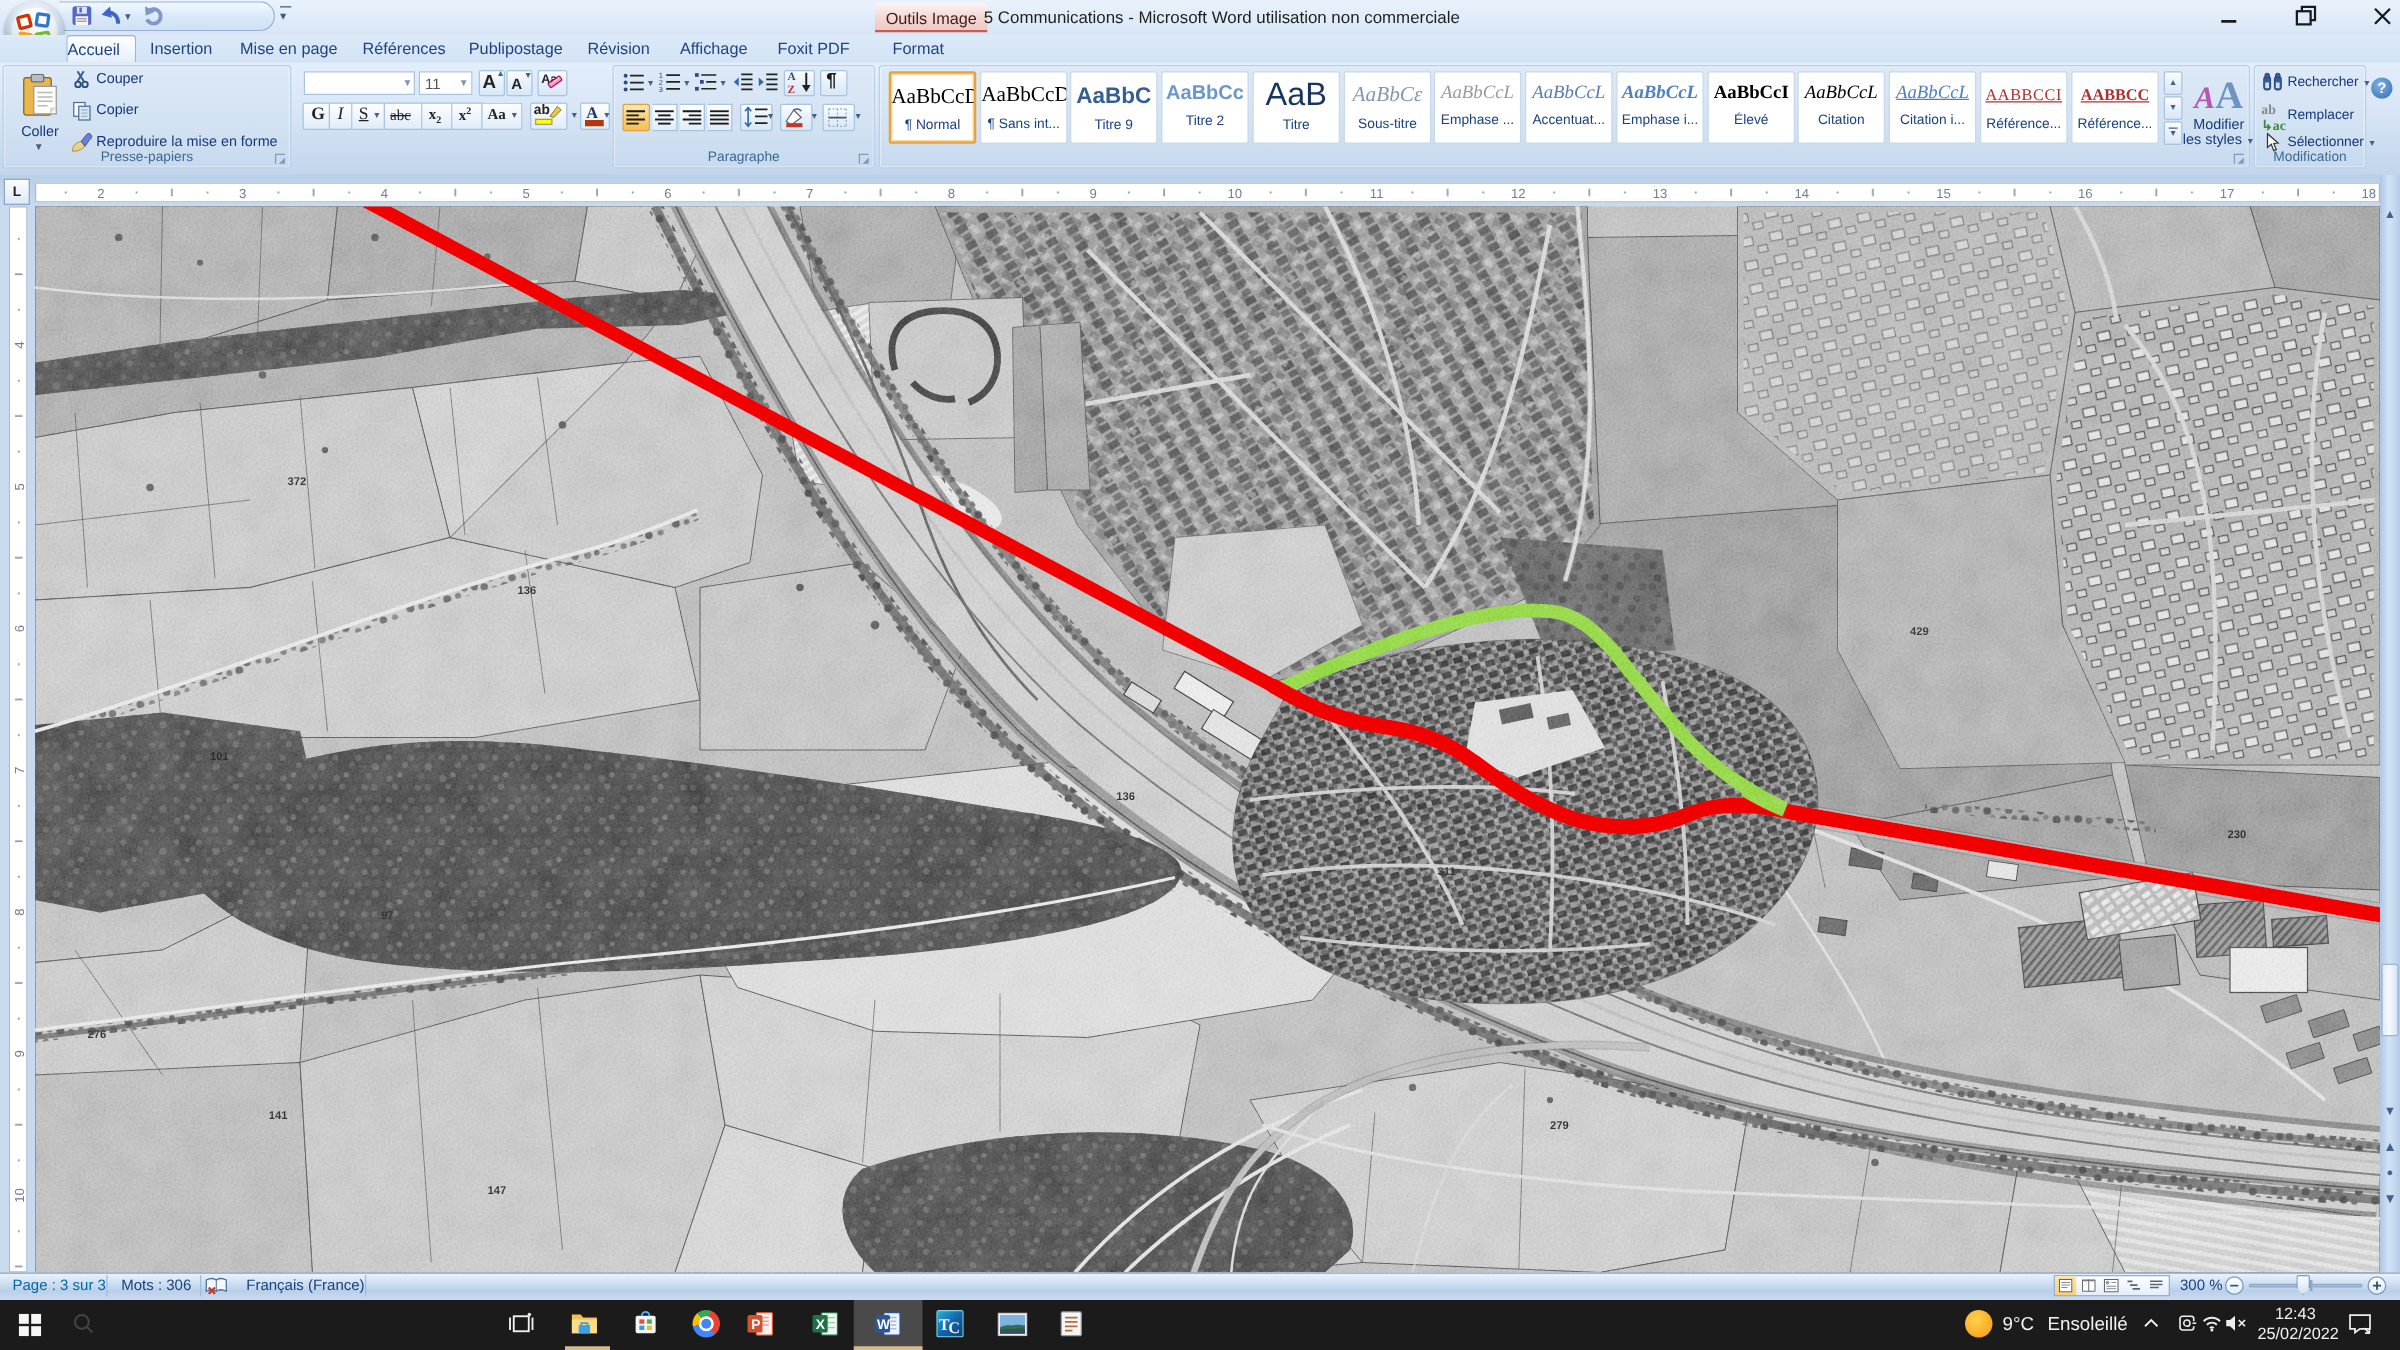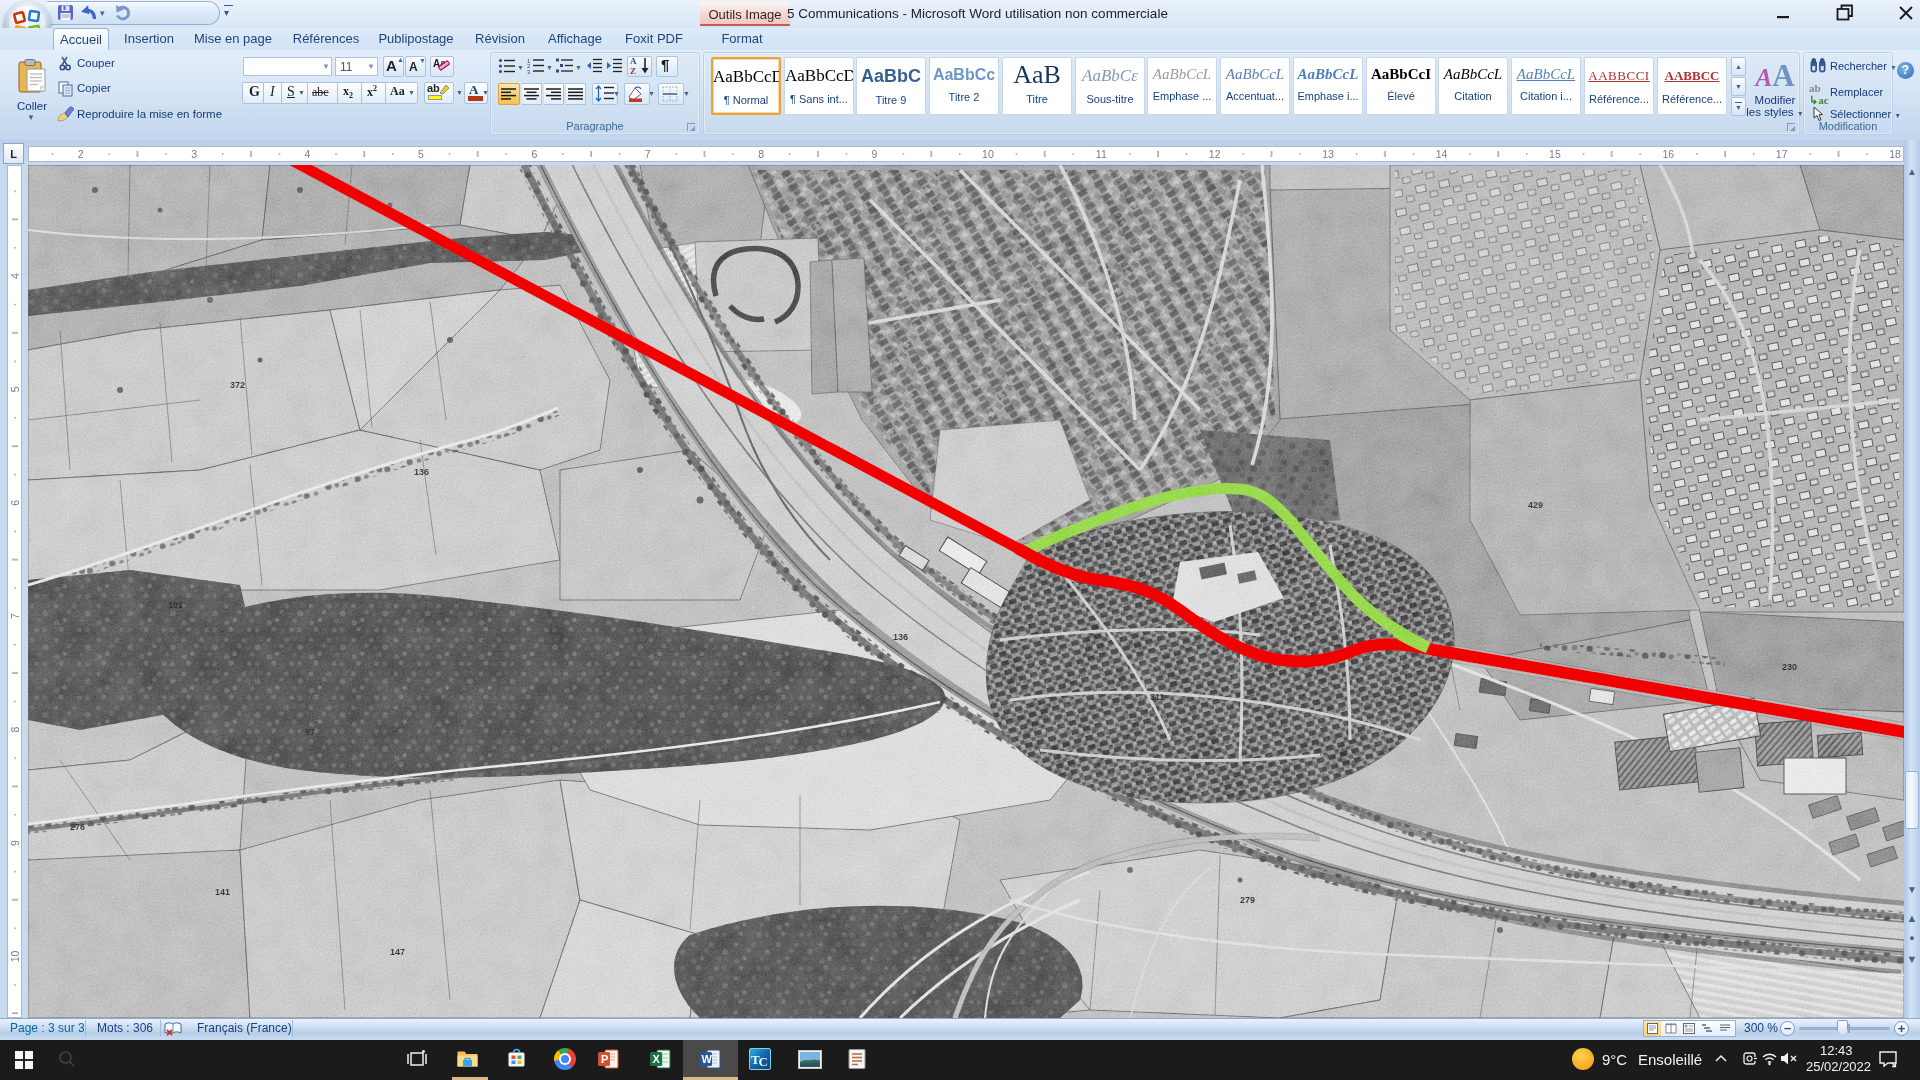"Accueil" .tab { text-align: center -> none }
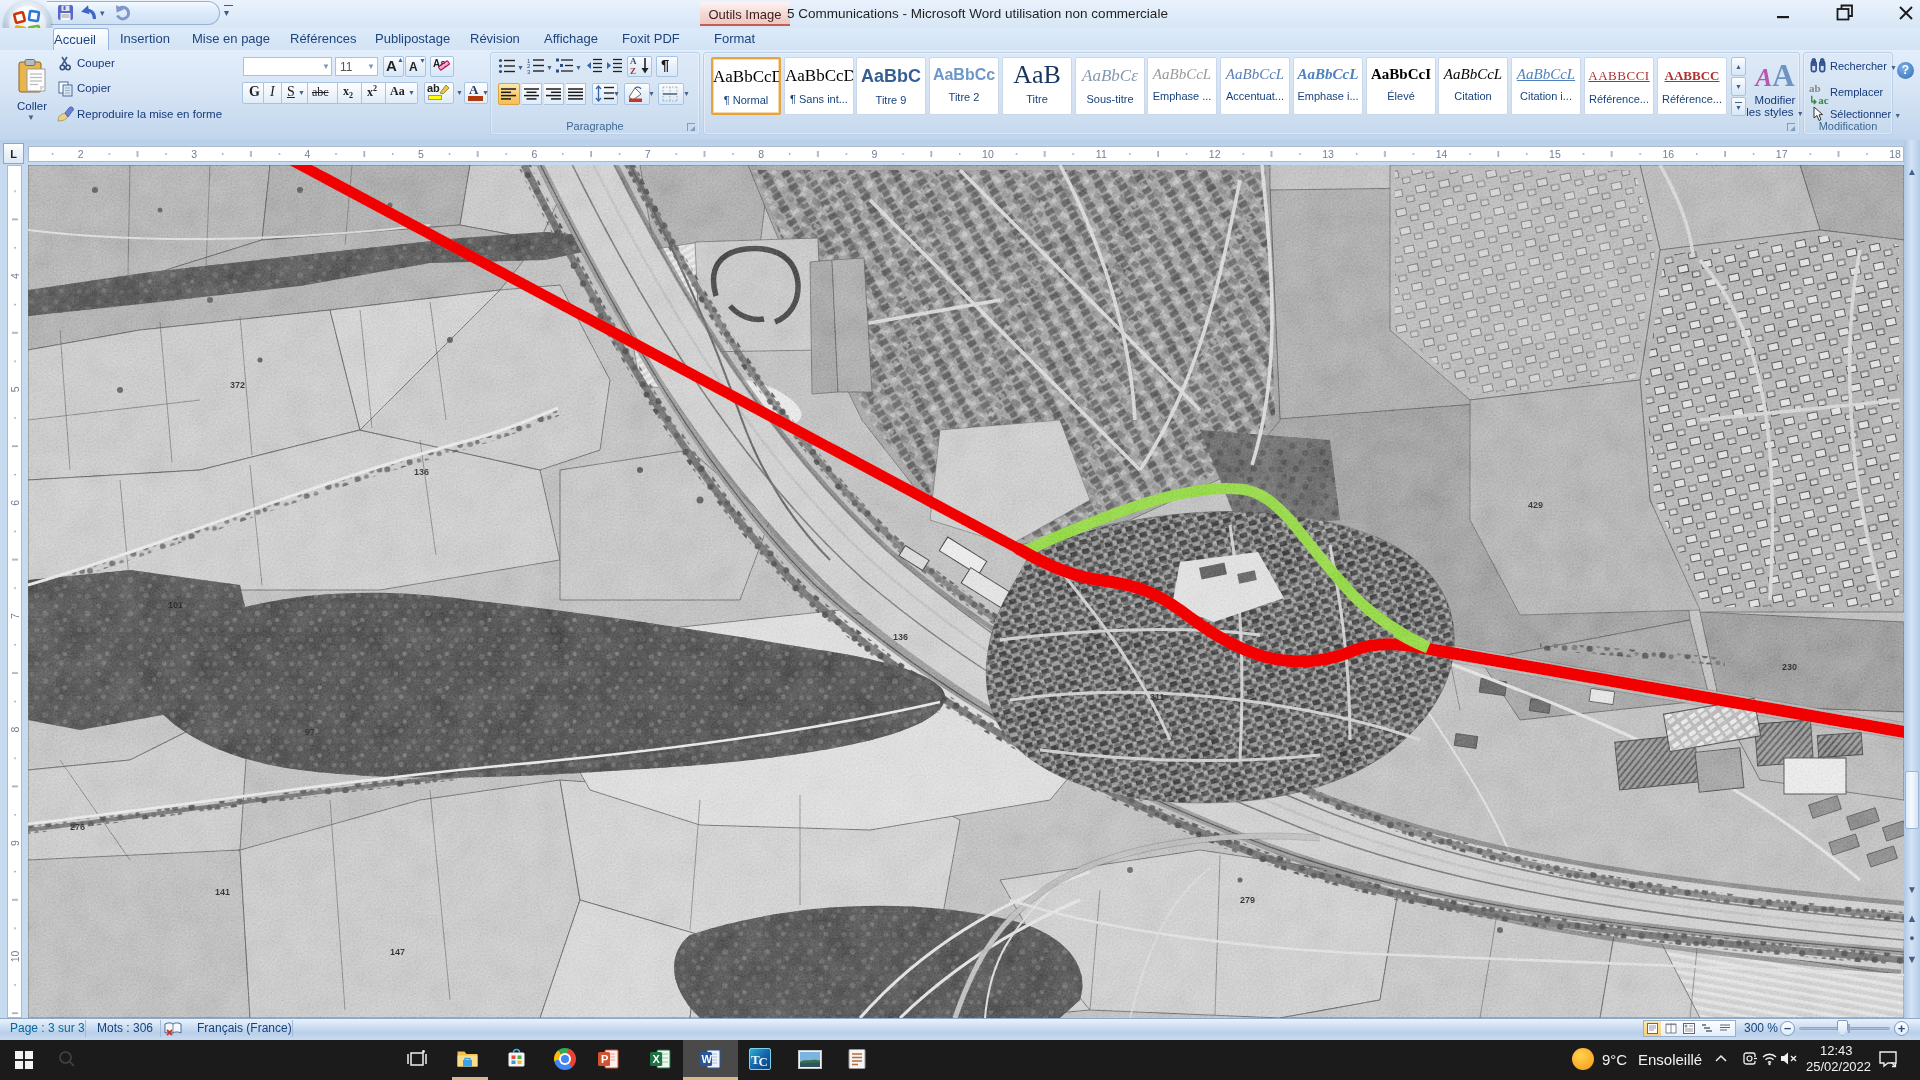"AaB" span.s1 { font-family: Liberation Serif, serif -> Liberation Sans, sans-serif }
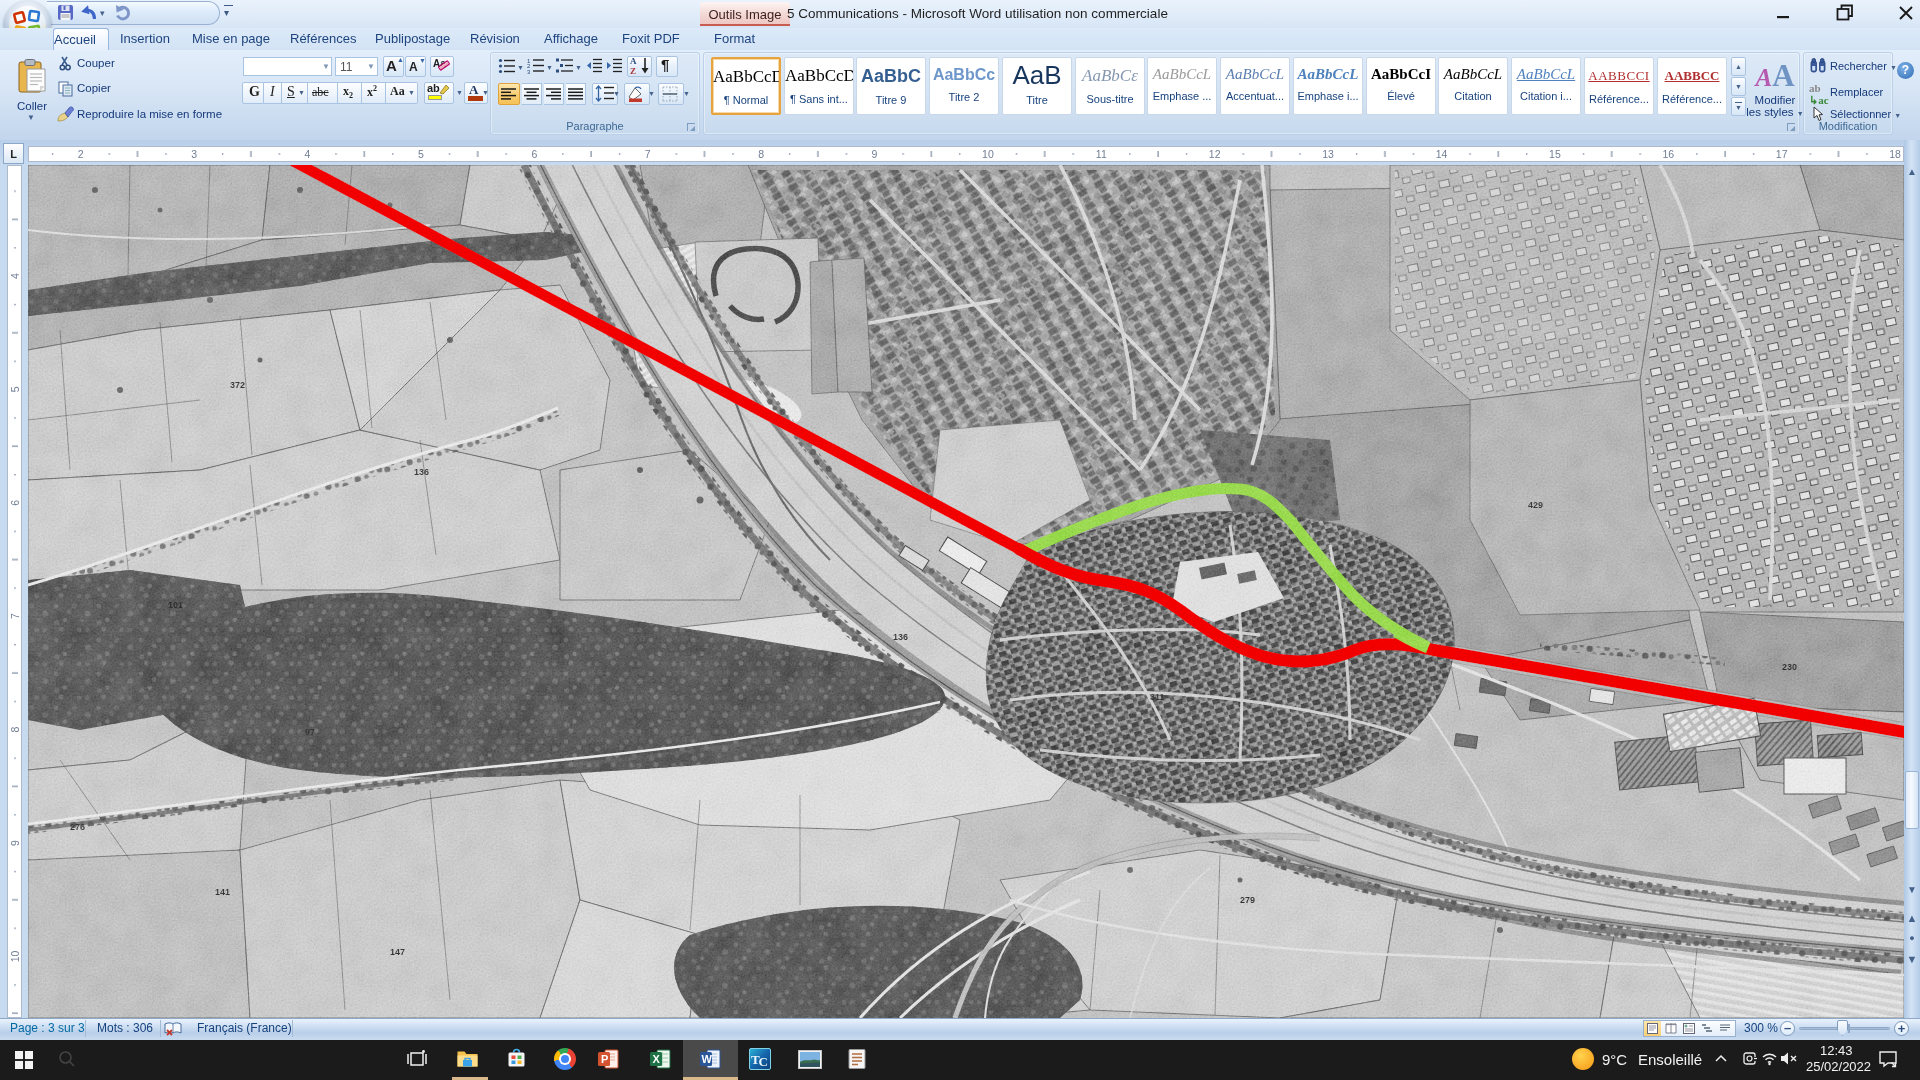"Presse-papiers" div.a { html: none -> <div> <div>Presse-papiers</div> <div></div> </div> }
